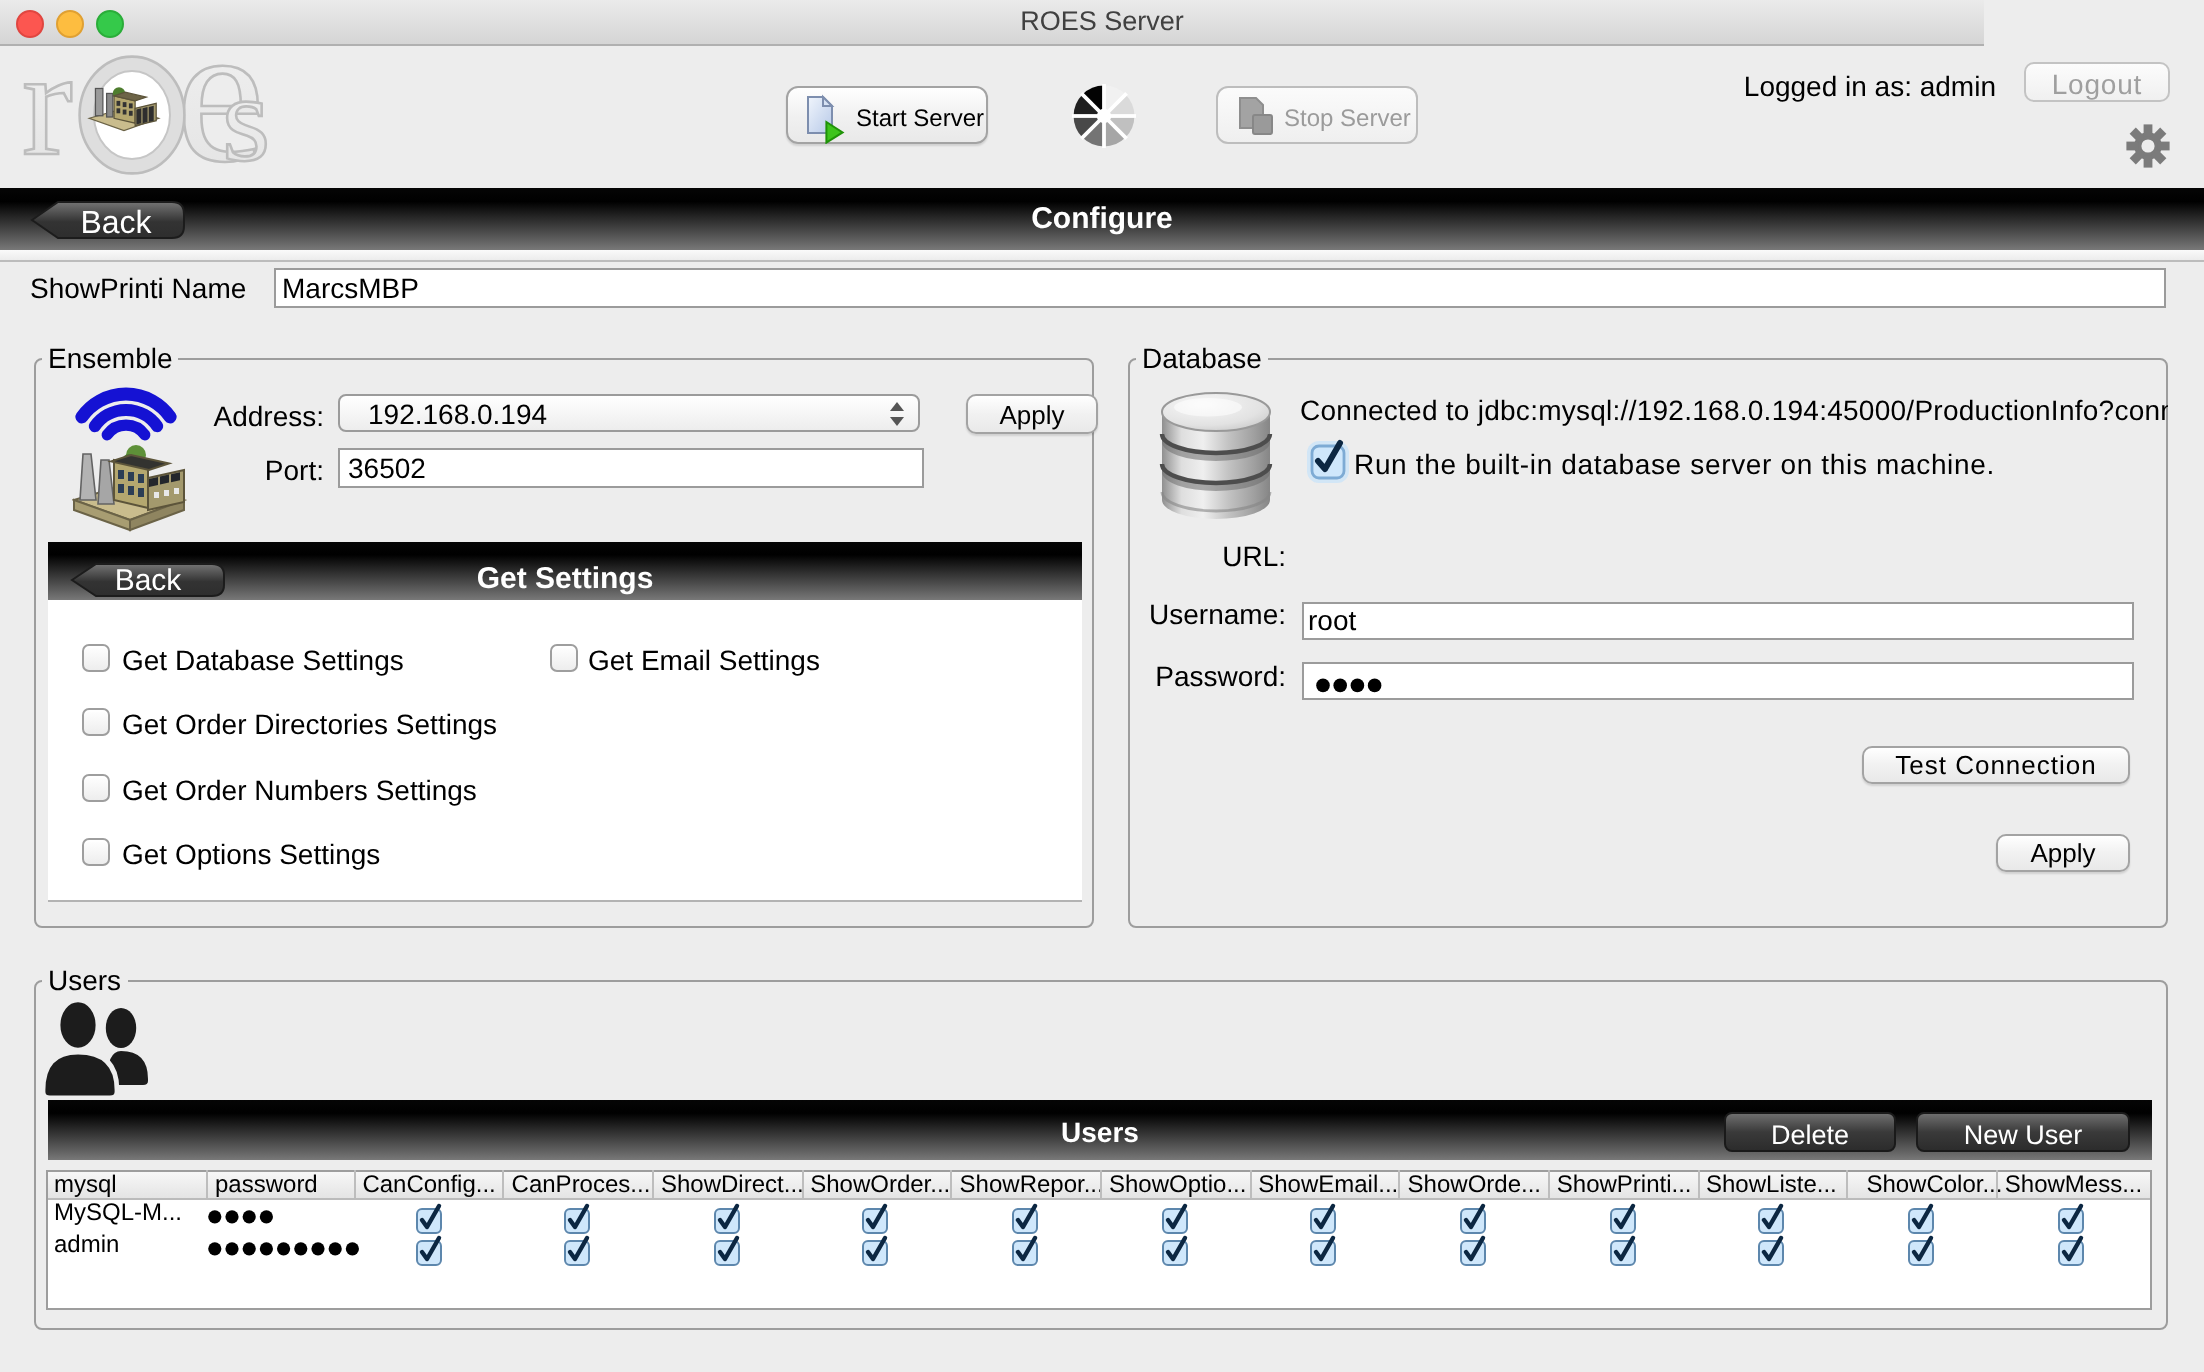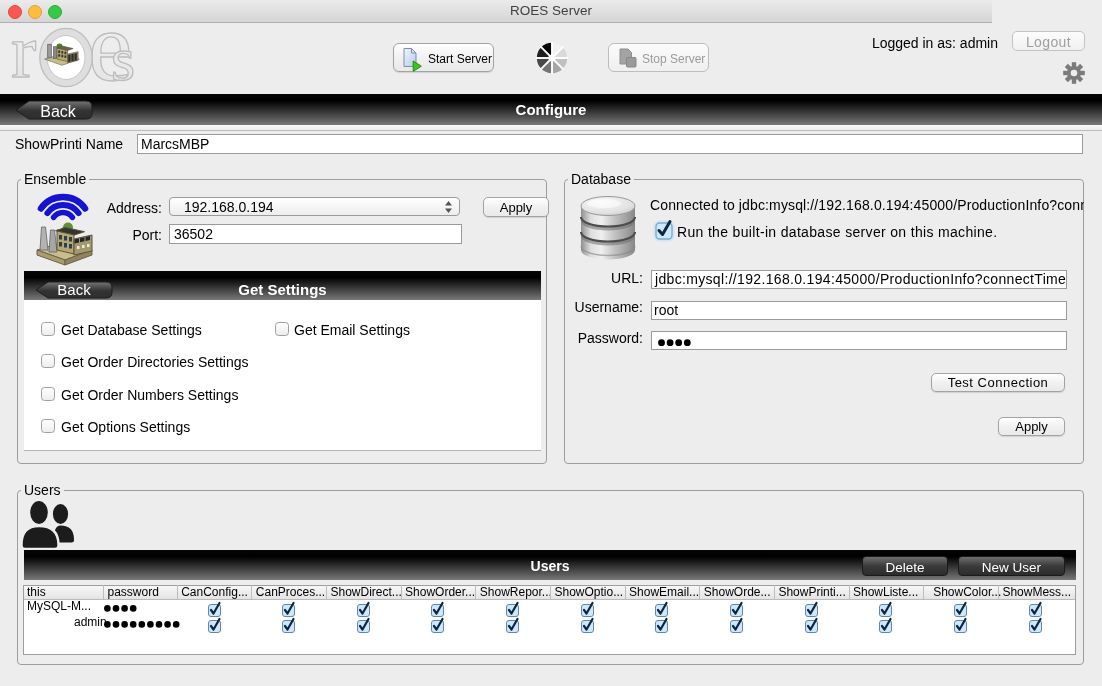"jdbc:mysql://192.168.0.194:45000/Product" div.field { html: <div>jdbc:mysql://192.168.0.194:45000/ProductionInfo?connectTime</div> -> none }
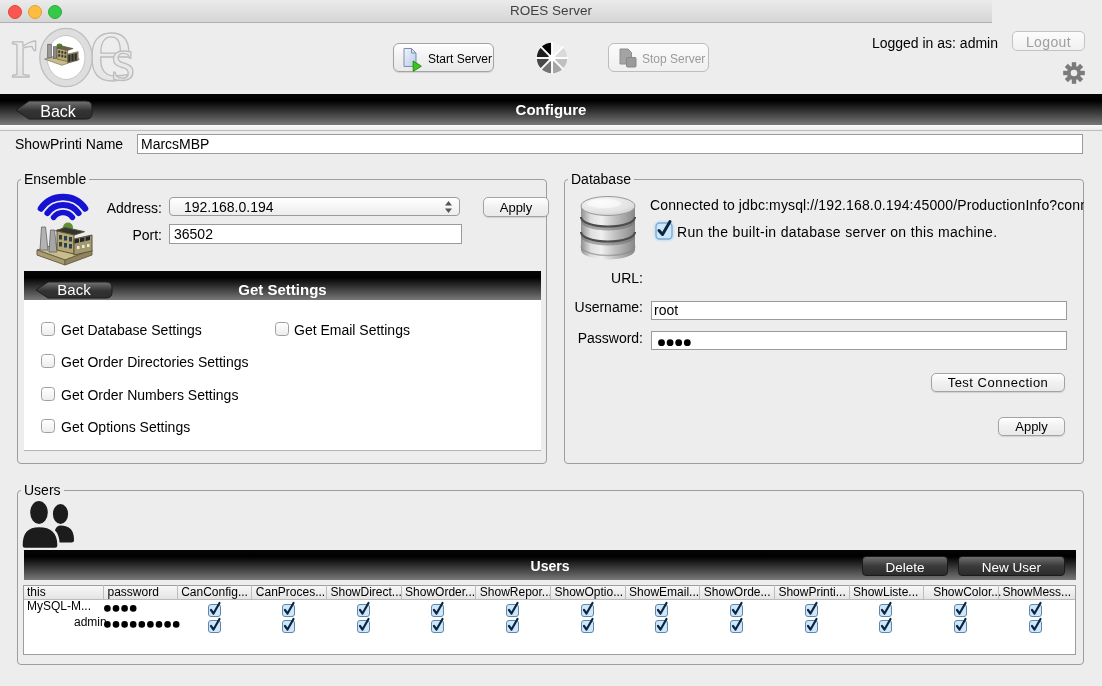"this" span { text: this -> mysql }
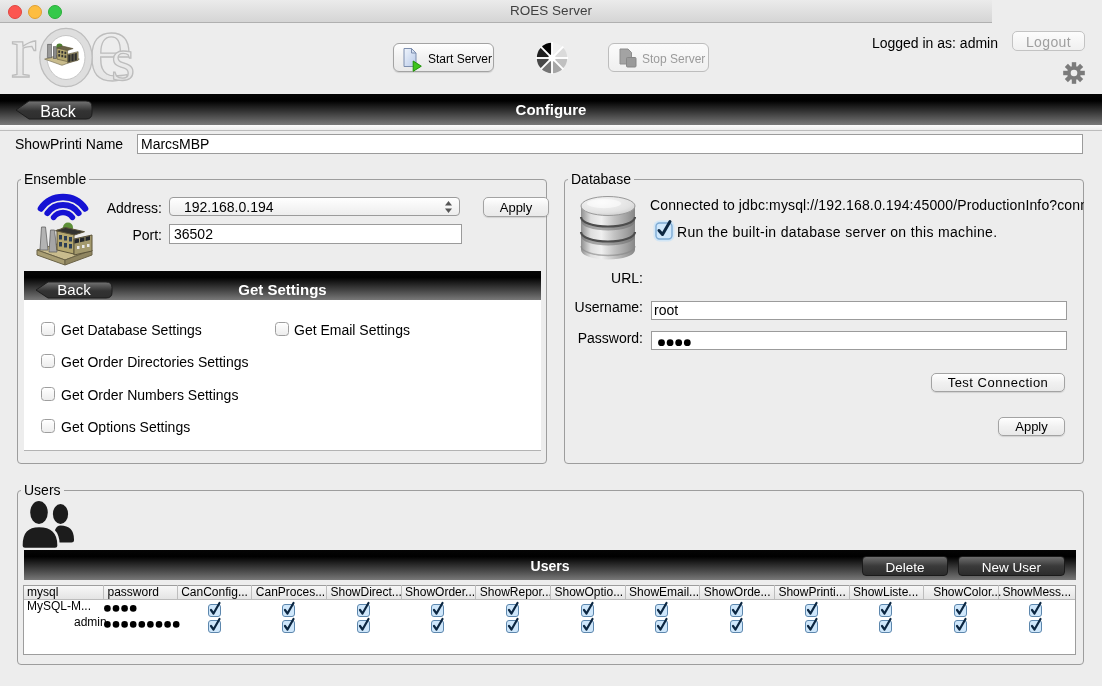"admin" span { margin-left: 47px -> none }
